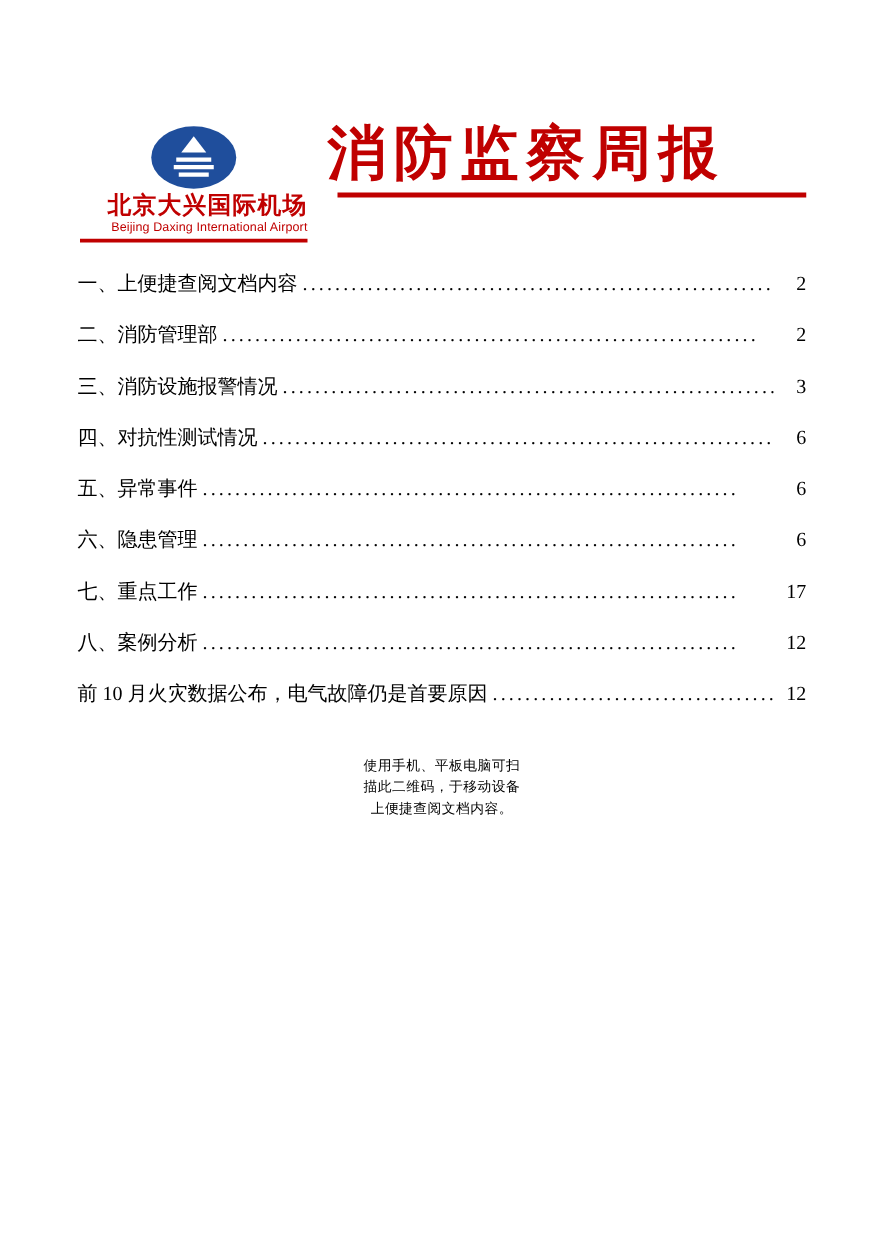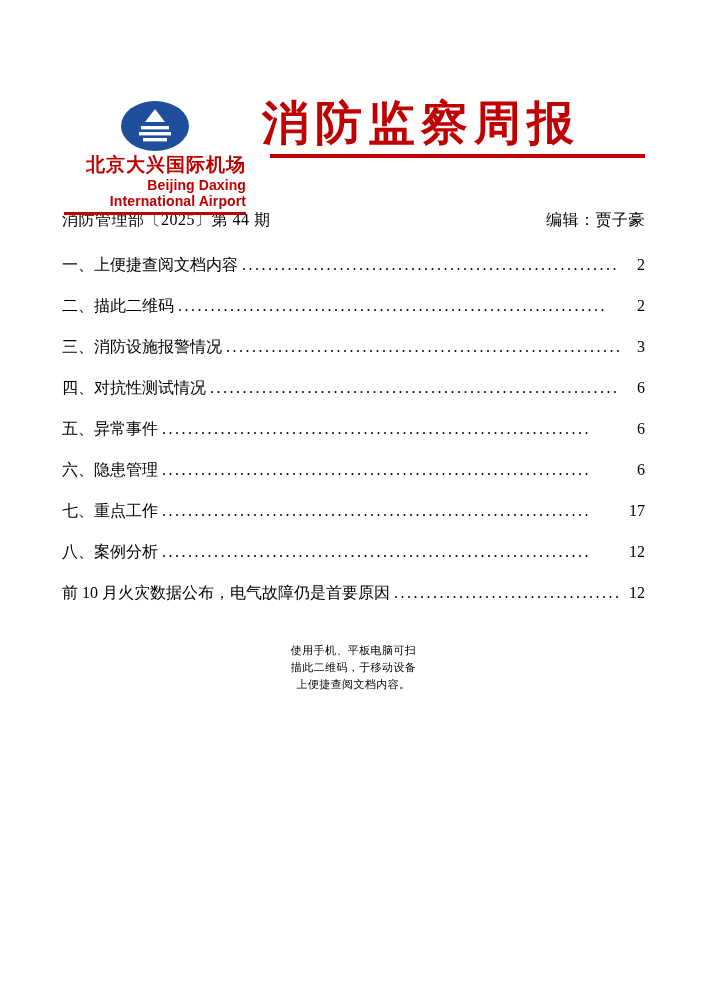"Beijing Daxing International Airport" .logo-en { font-size: 14px -> 10px; font-weight: bold -> normal }
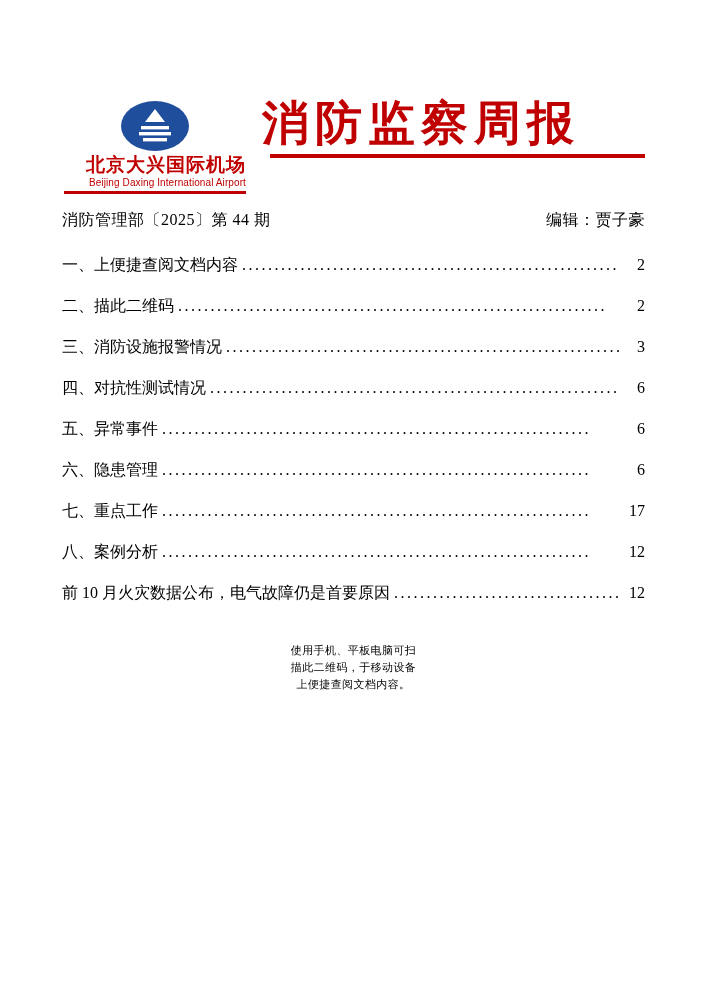"消防管理部〔2025〕第 44 期" div.issue-row { html: <div> <div>消防管理部〔2025〕第 44 期</div> <div>编辑：贾子豪</div> </div> -> none }
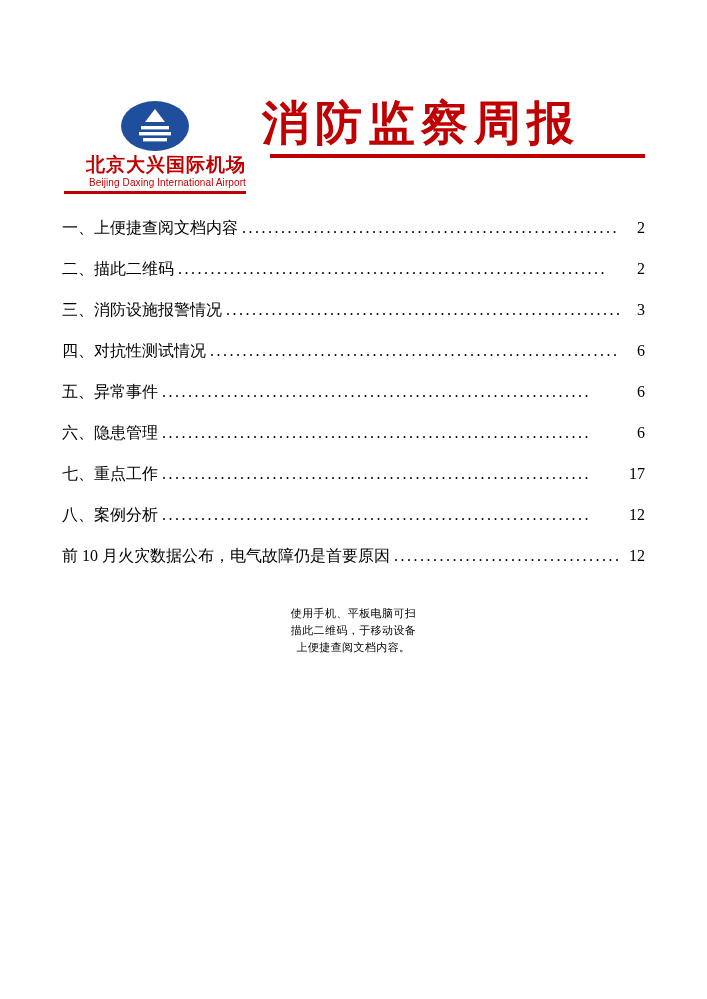"二、描此二维码" span.toc-label { text: 描此二维码 -> 消防管理部 }
